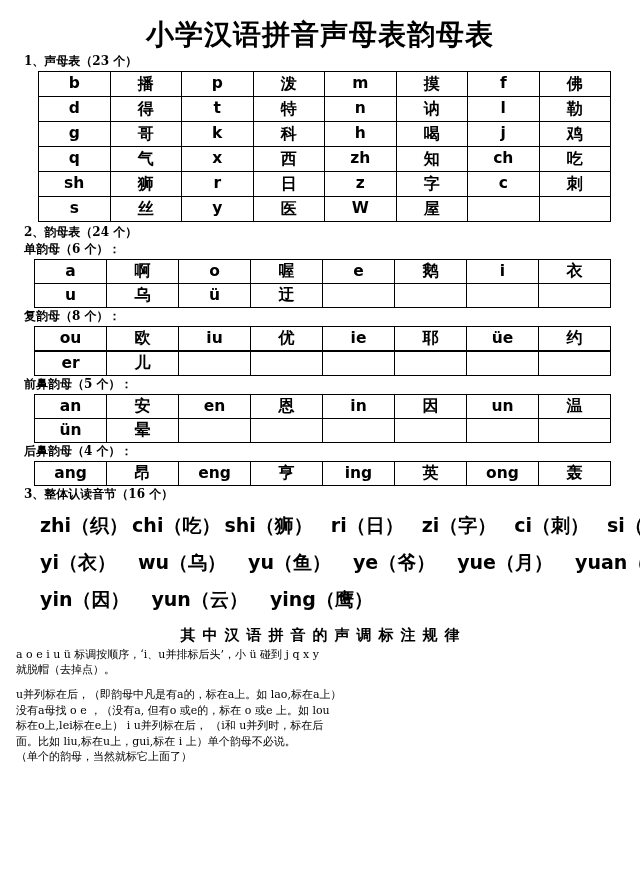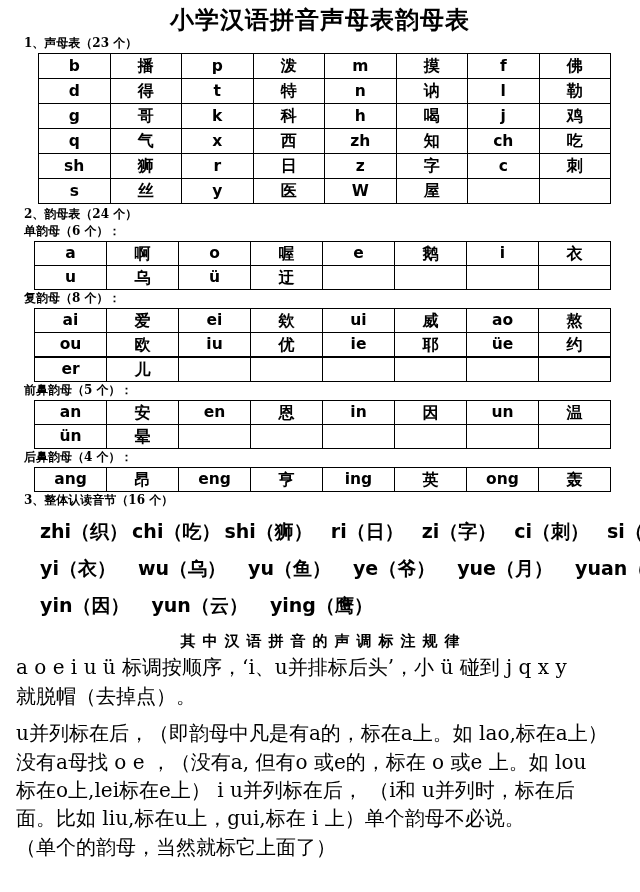"小学汉语拼音声母表韵母表" .doc-title { font-size: 24px -> 28px; padding-top: 7px -> 20px }
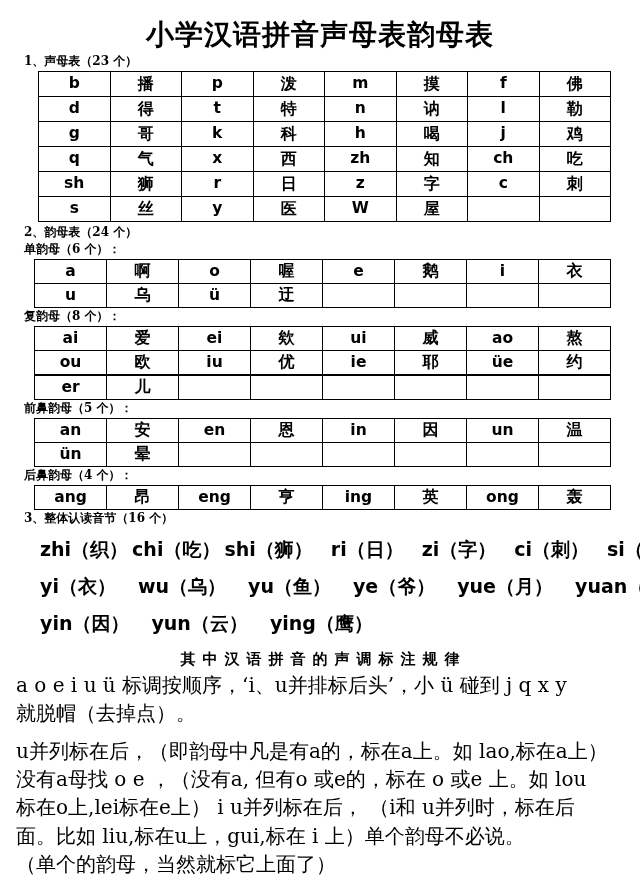"ai" tr { html: <tr> <td>ai</td> <td>爱</td> <td>ei</td> <td>欸</td> <td>ui</td> <td>威</td> <td>ao</td> <td>熬</td> </tr> -> none }
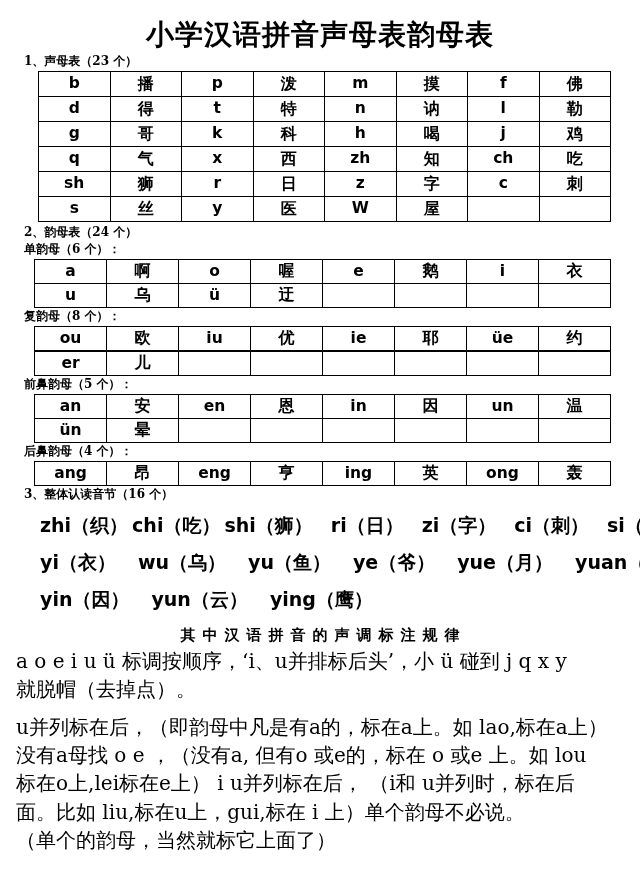"a o e i u" .rules-block { font-size: 20px -> 11px }
